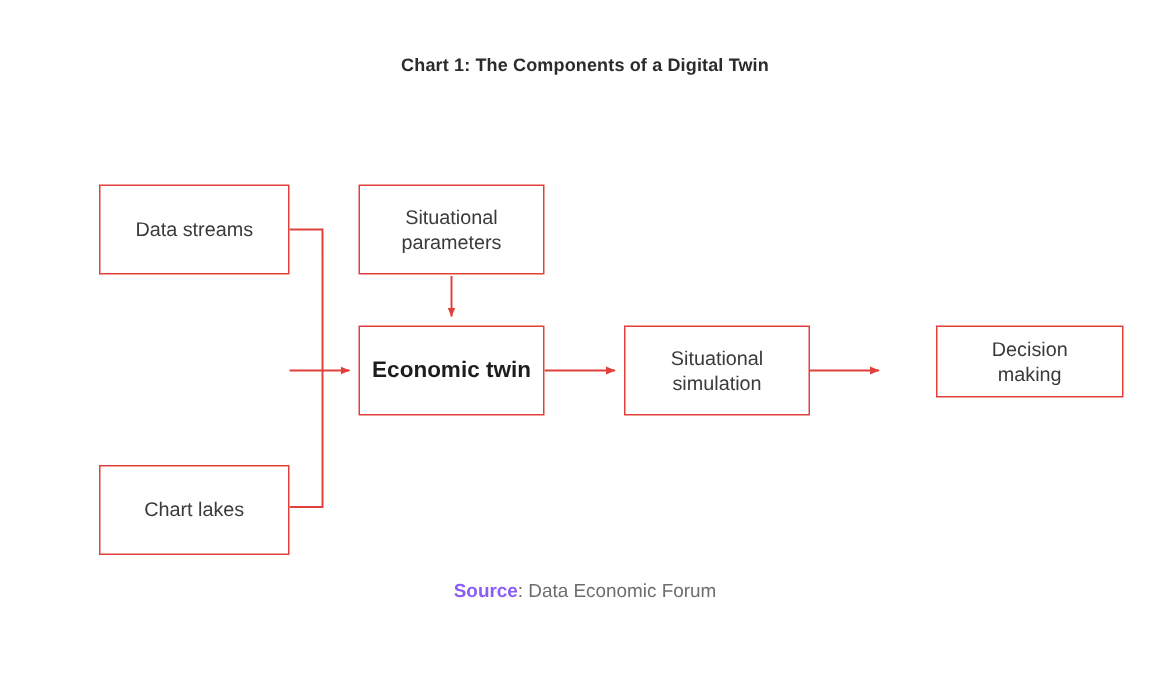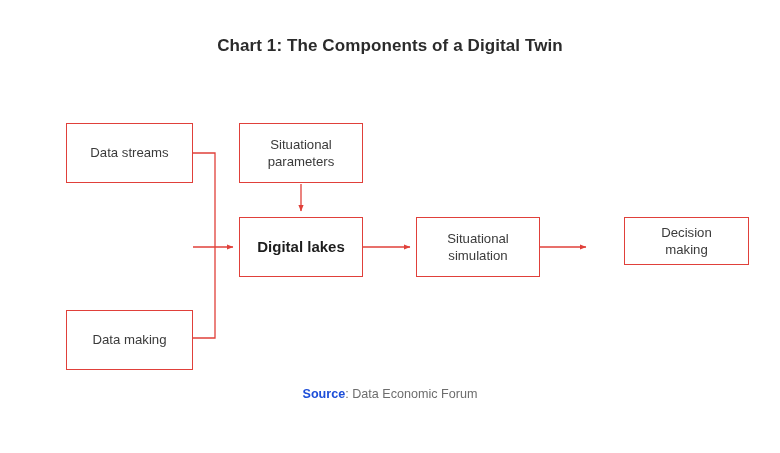"Chart 1: The Components of" #chart-title { font-size: 17px -> 12px }
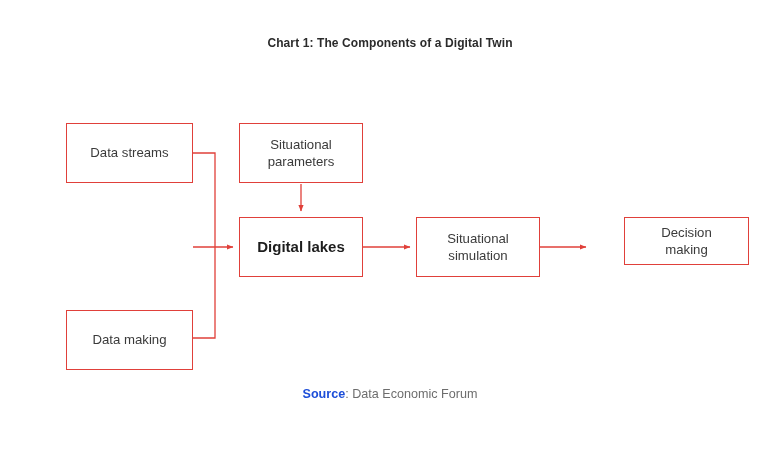"Digital lakes" div { text: Digital lakes -> Economic twin }
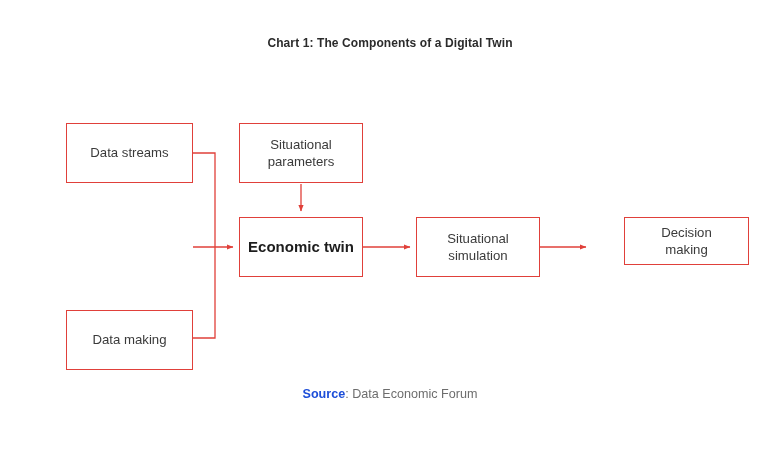"Data making" div { text: Data making -> Chart lakes }
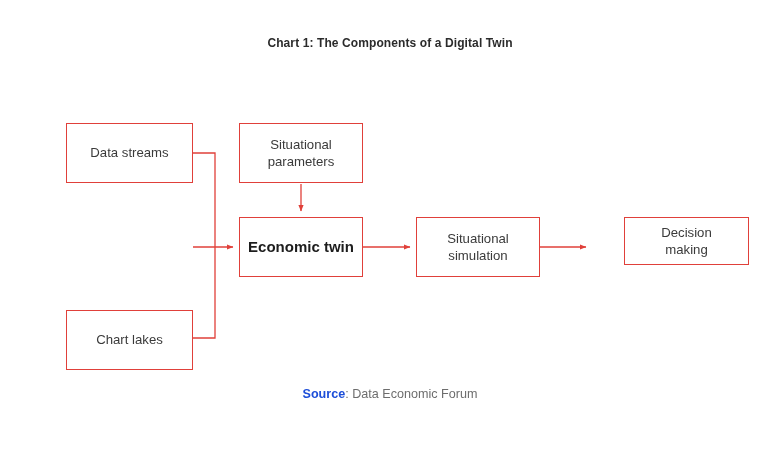"Source" #source-note .source-label { color: #1d4ed8 -> #8b5cf6 }
